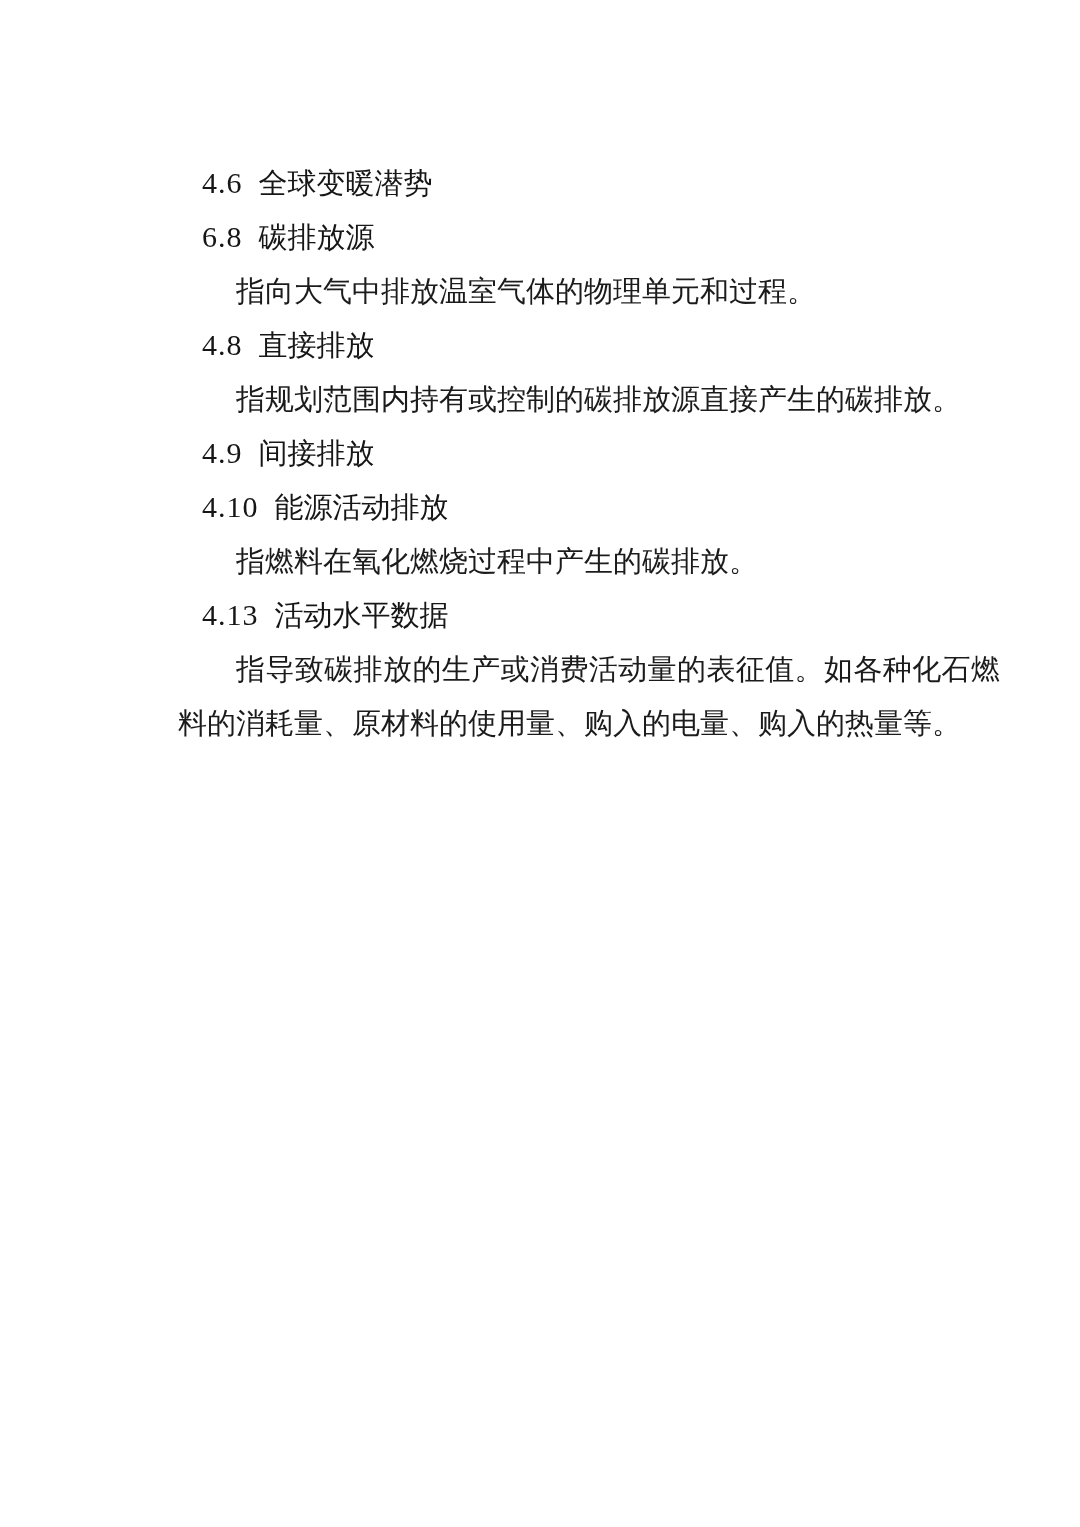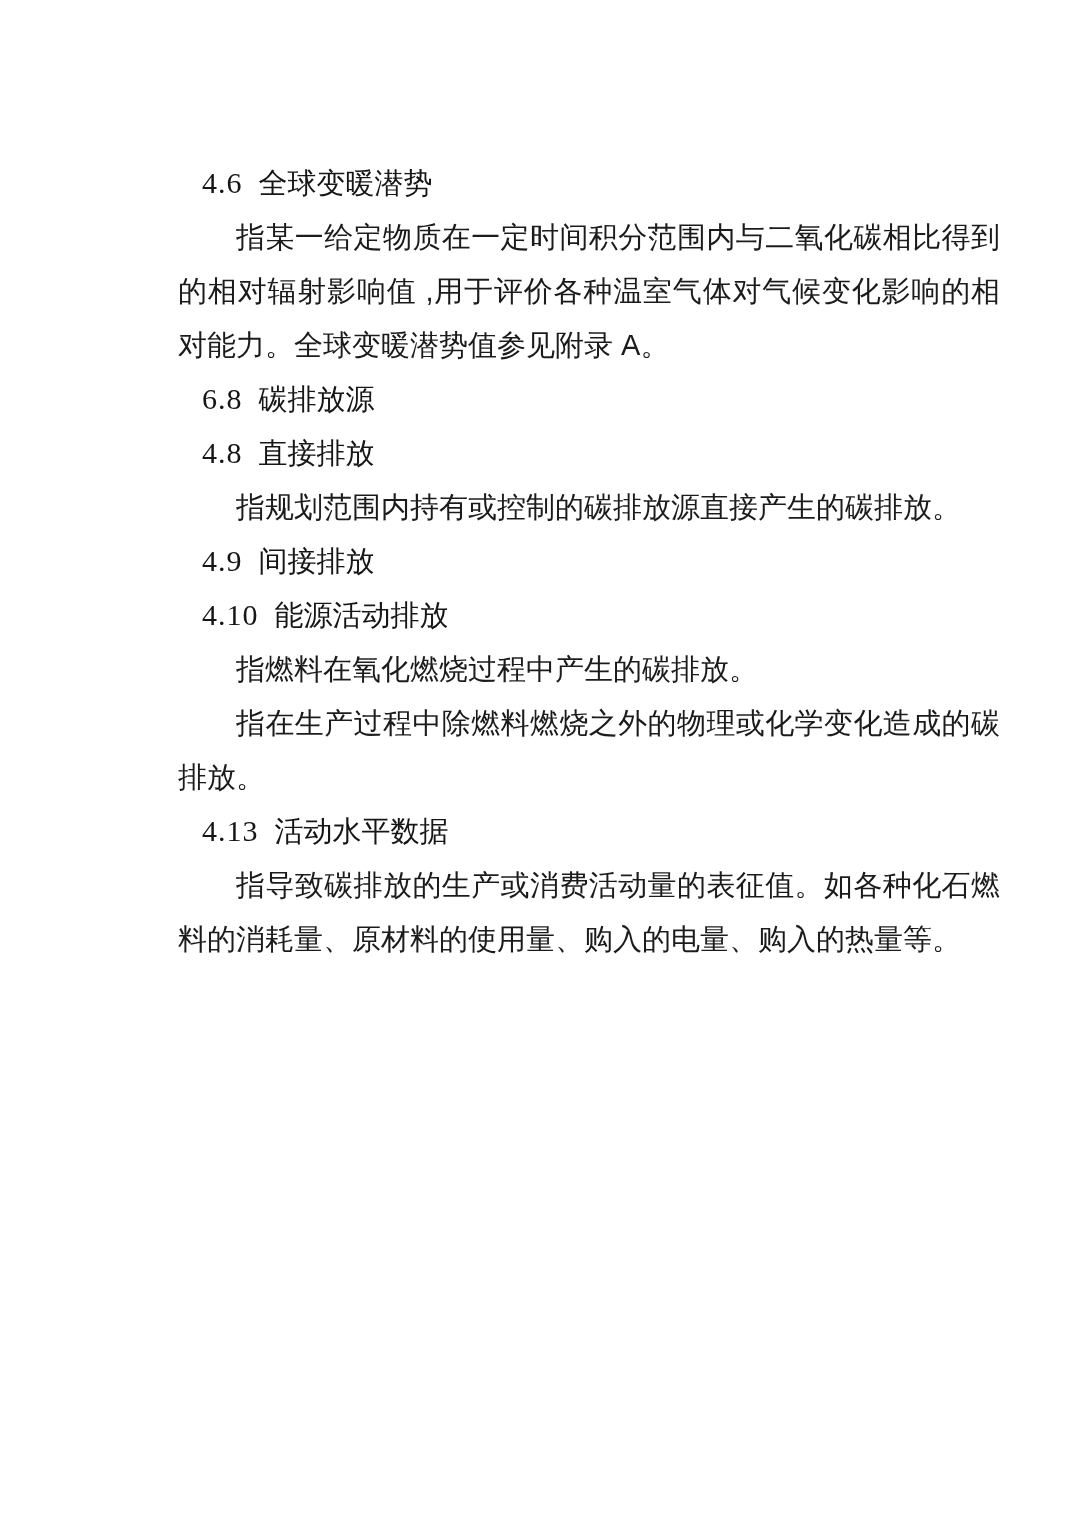"指某一给定物质在一定时间积分范围内与二氧化碳相比得到的相对辐射影响值" p.sec-para { html: <p>指某一给定物质在一定时间积分范围内与二氧化碳相比得到的相对辐射影响值 ,用于评价各种温室气体对气候变化影响的相对能力。全球变暖潜势值参见附录 A。</p> -> none }
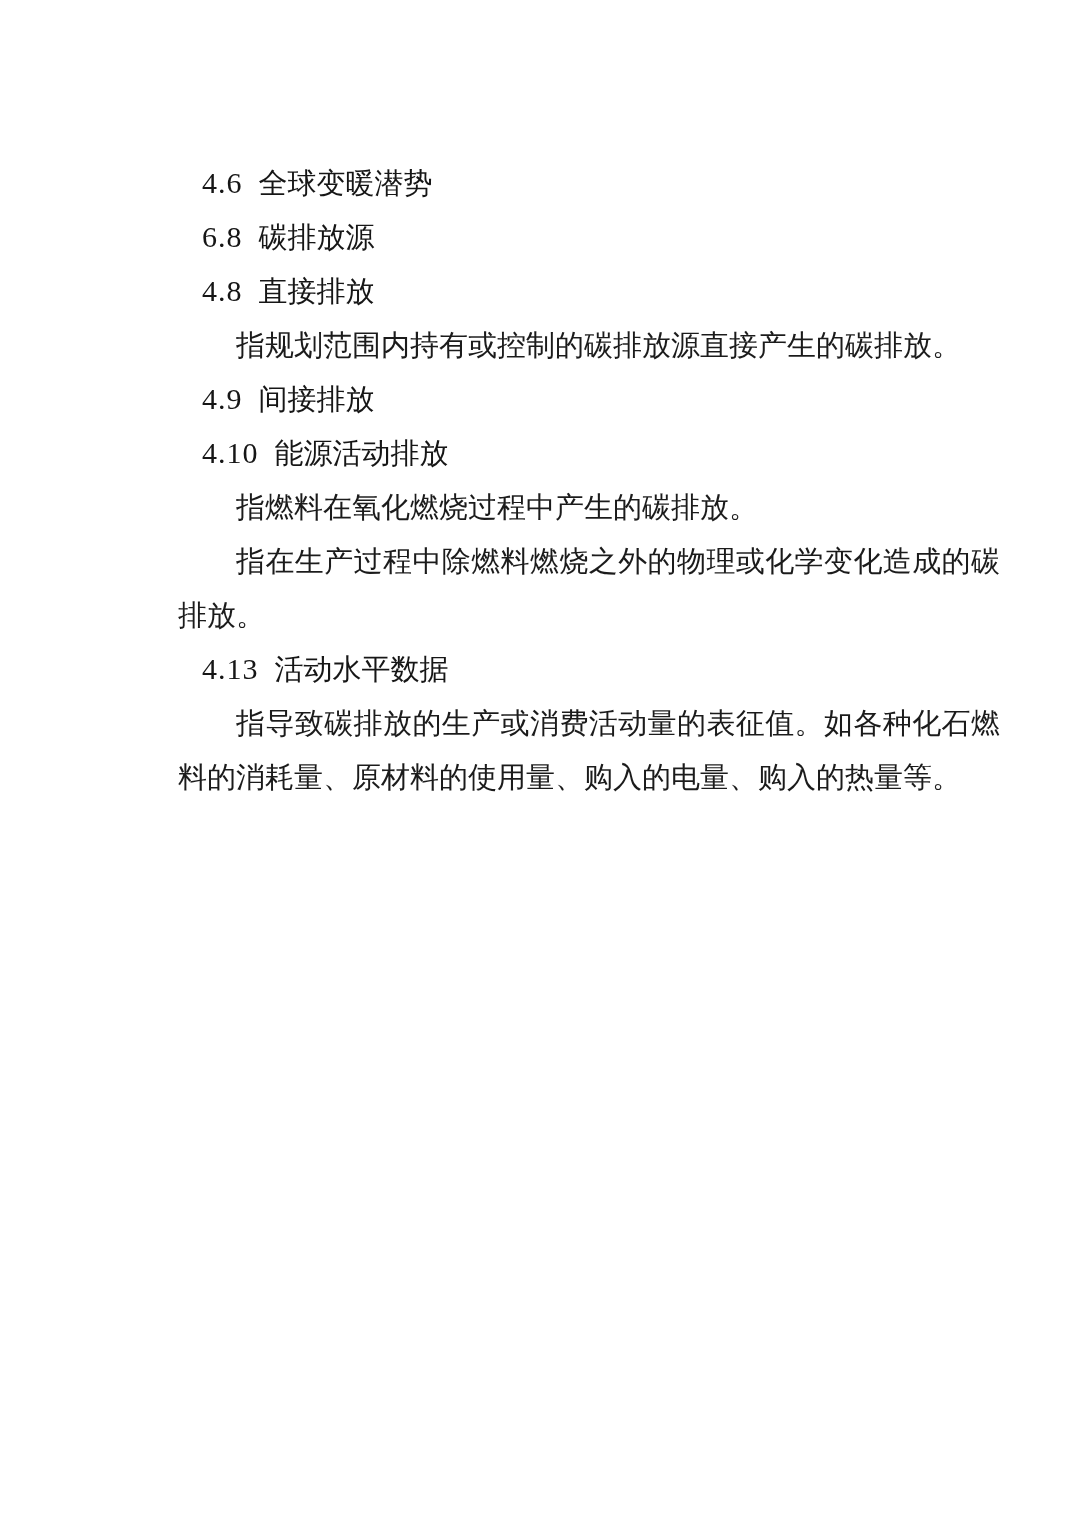"指向大气中排放温室气体的物理单元和过程。" p.sec-para { html: none -> <p>指向大气中排放温室气体的物理单元和过程。</p> }
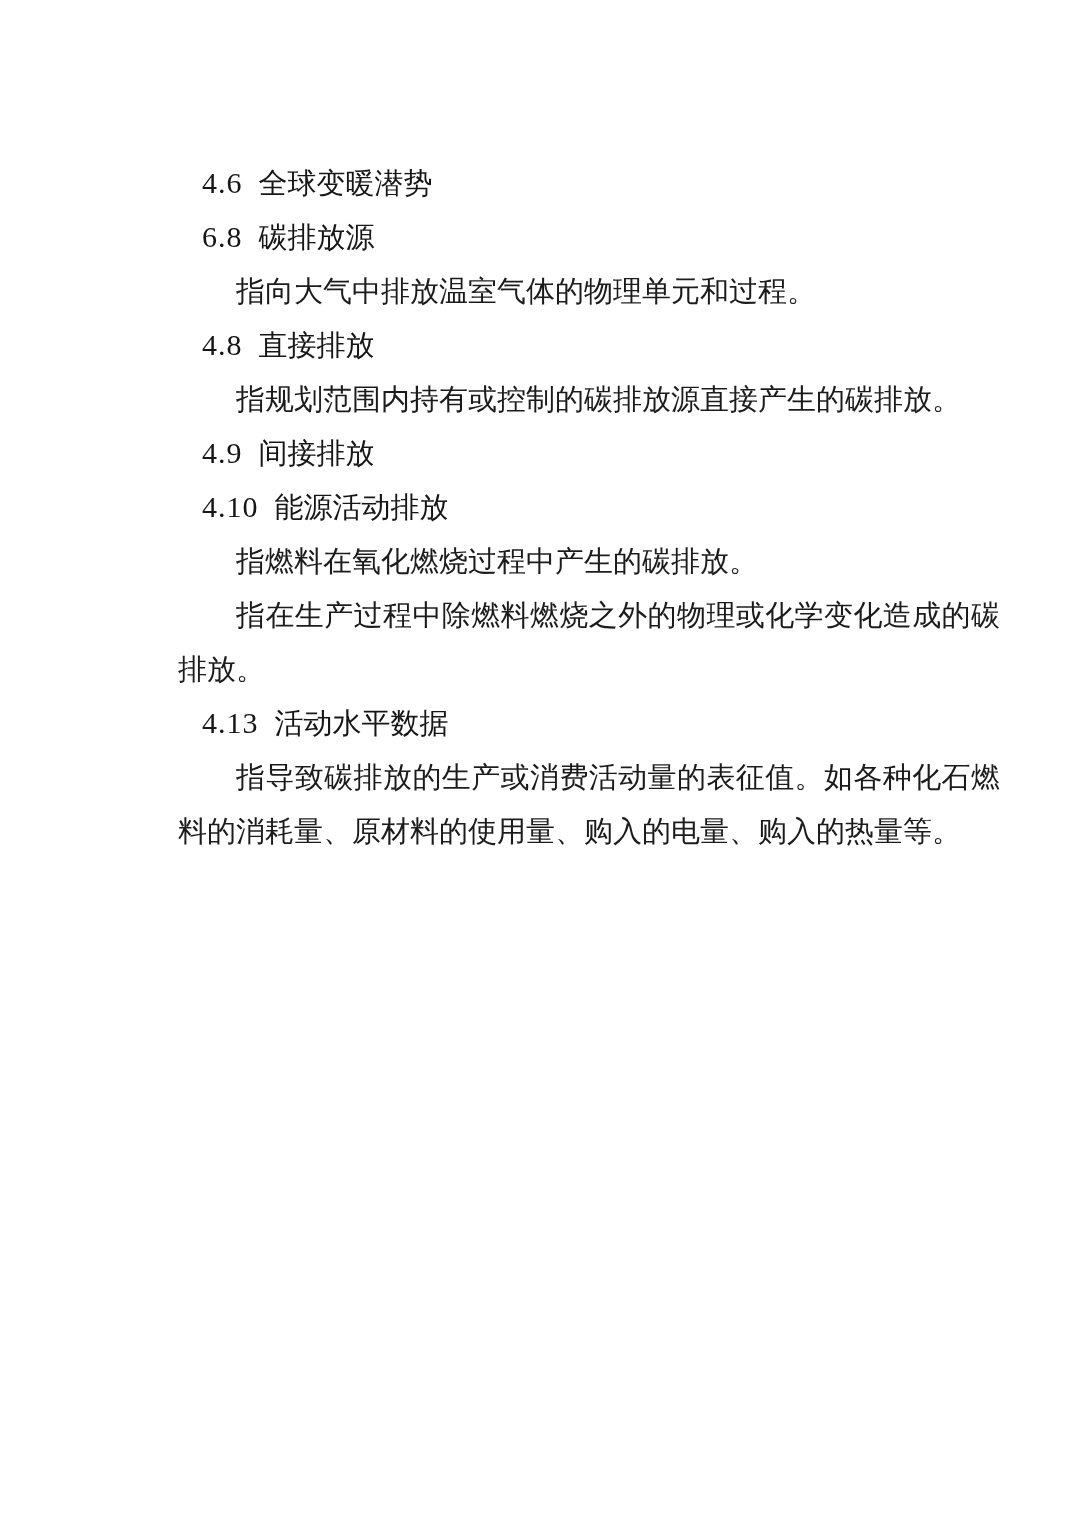"指在生产过程中除燃料燃烧之外的物理或化学变化造成的碳排放。" p.sec-para { html: <p>指在生产过程中除燃料燃烧之外的物理或化学变化造成的碳排放。</p> -> none }
